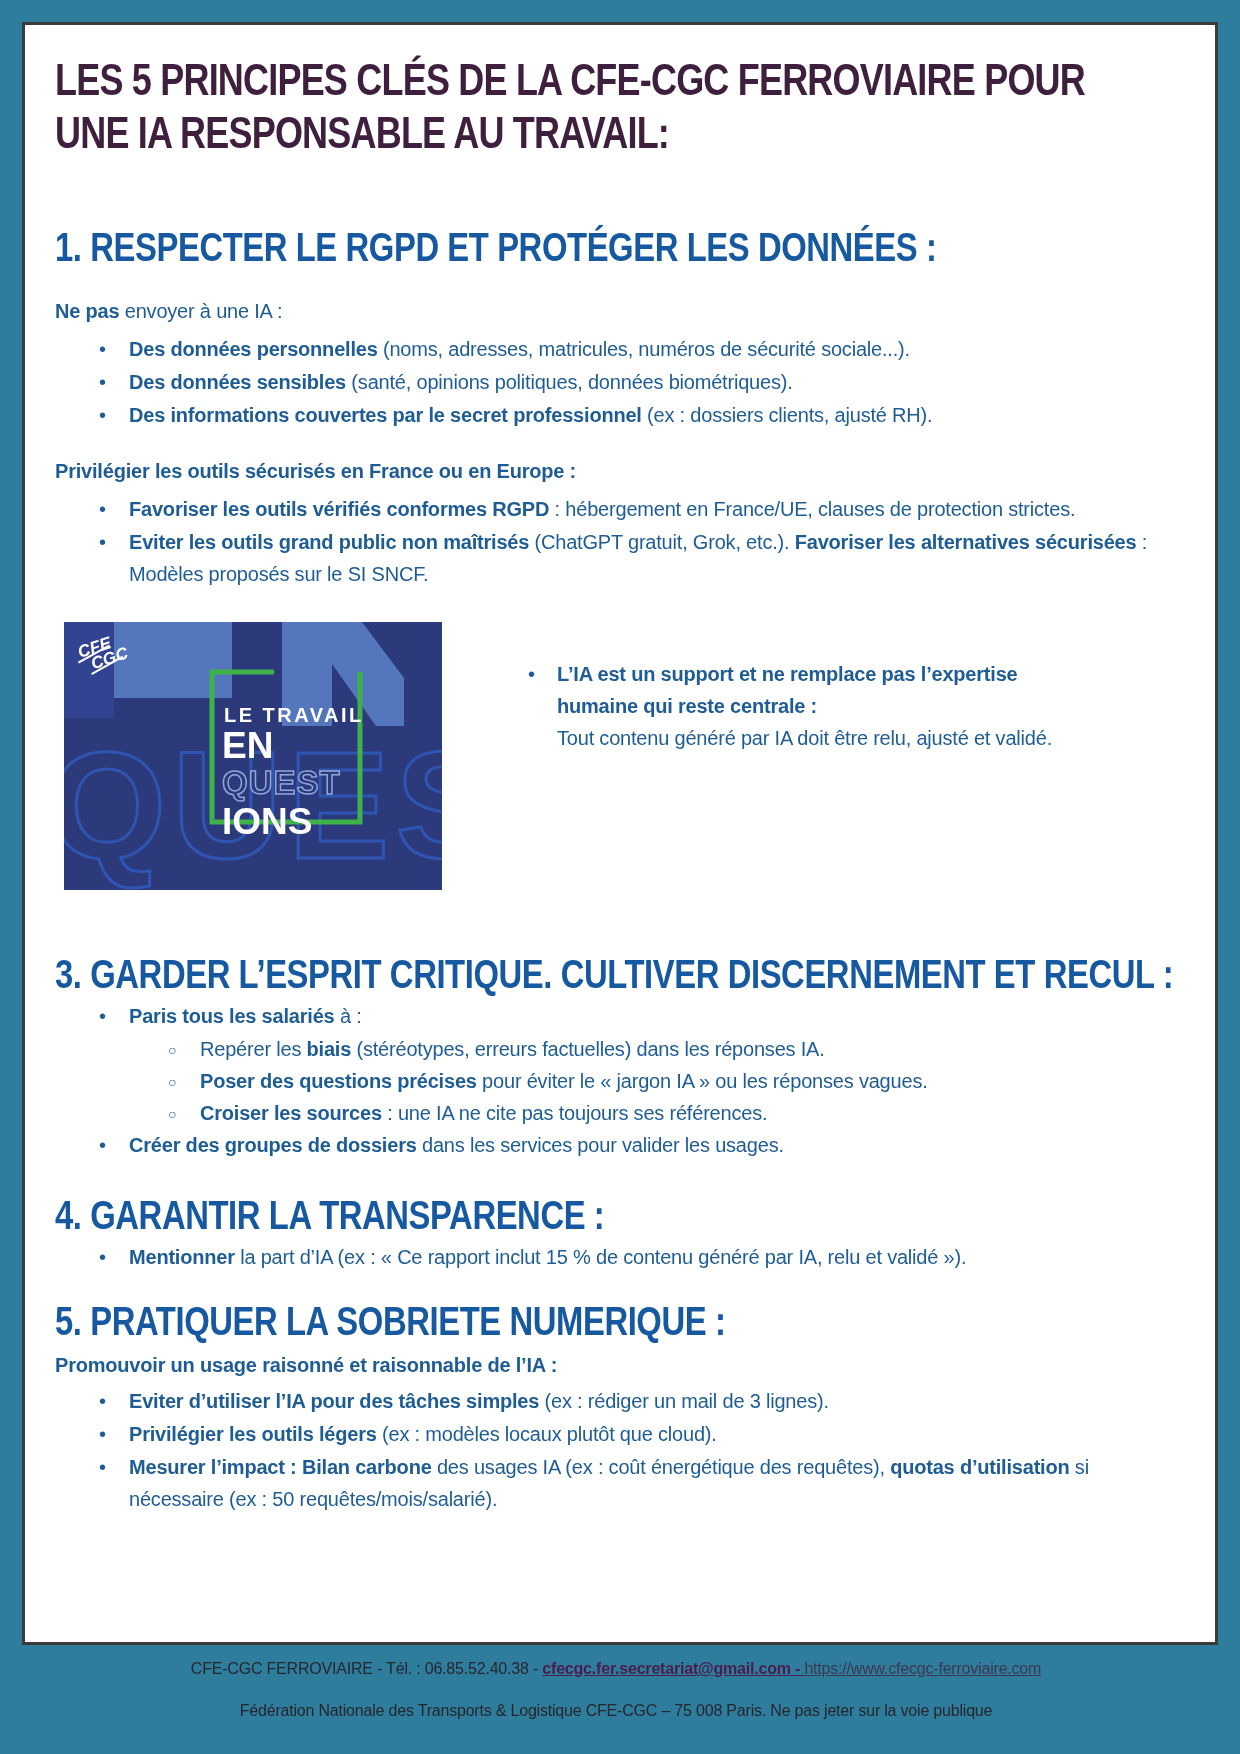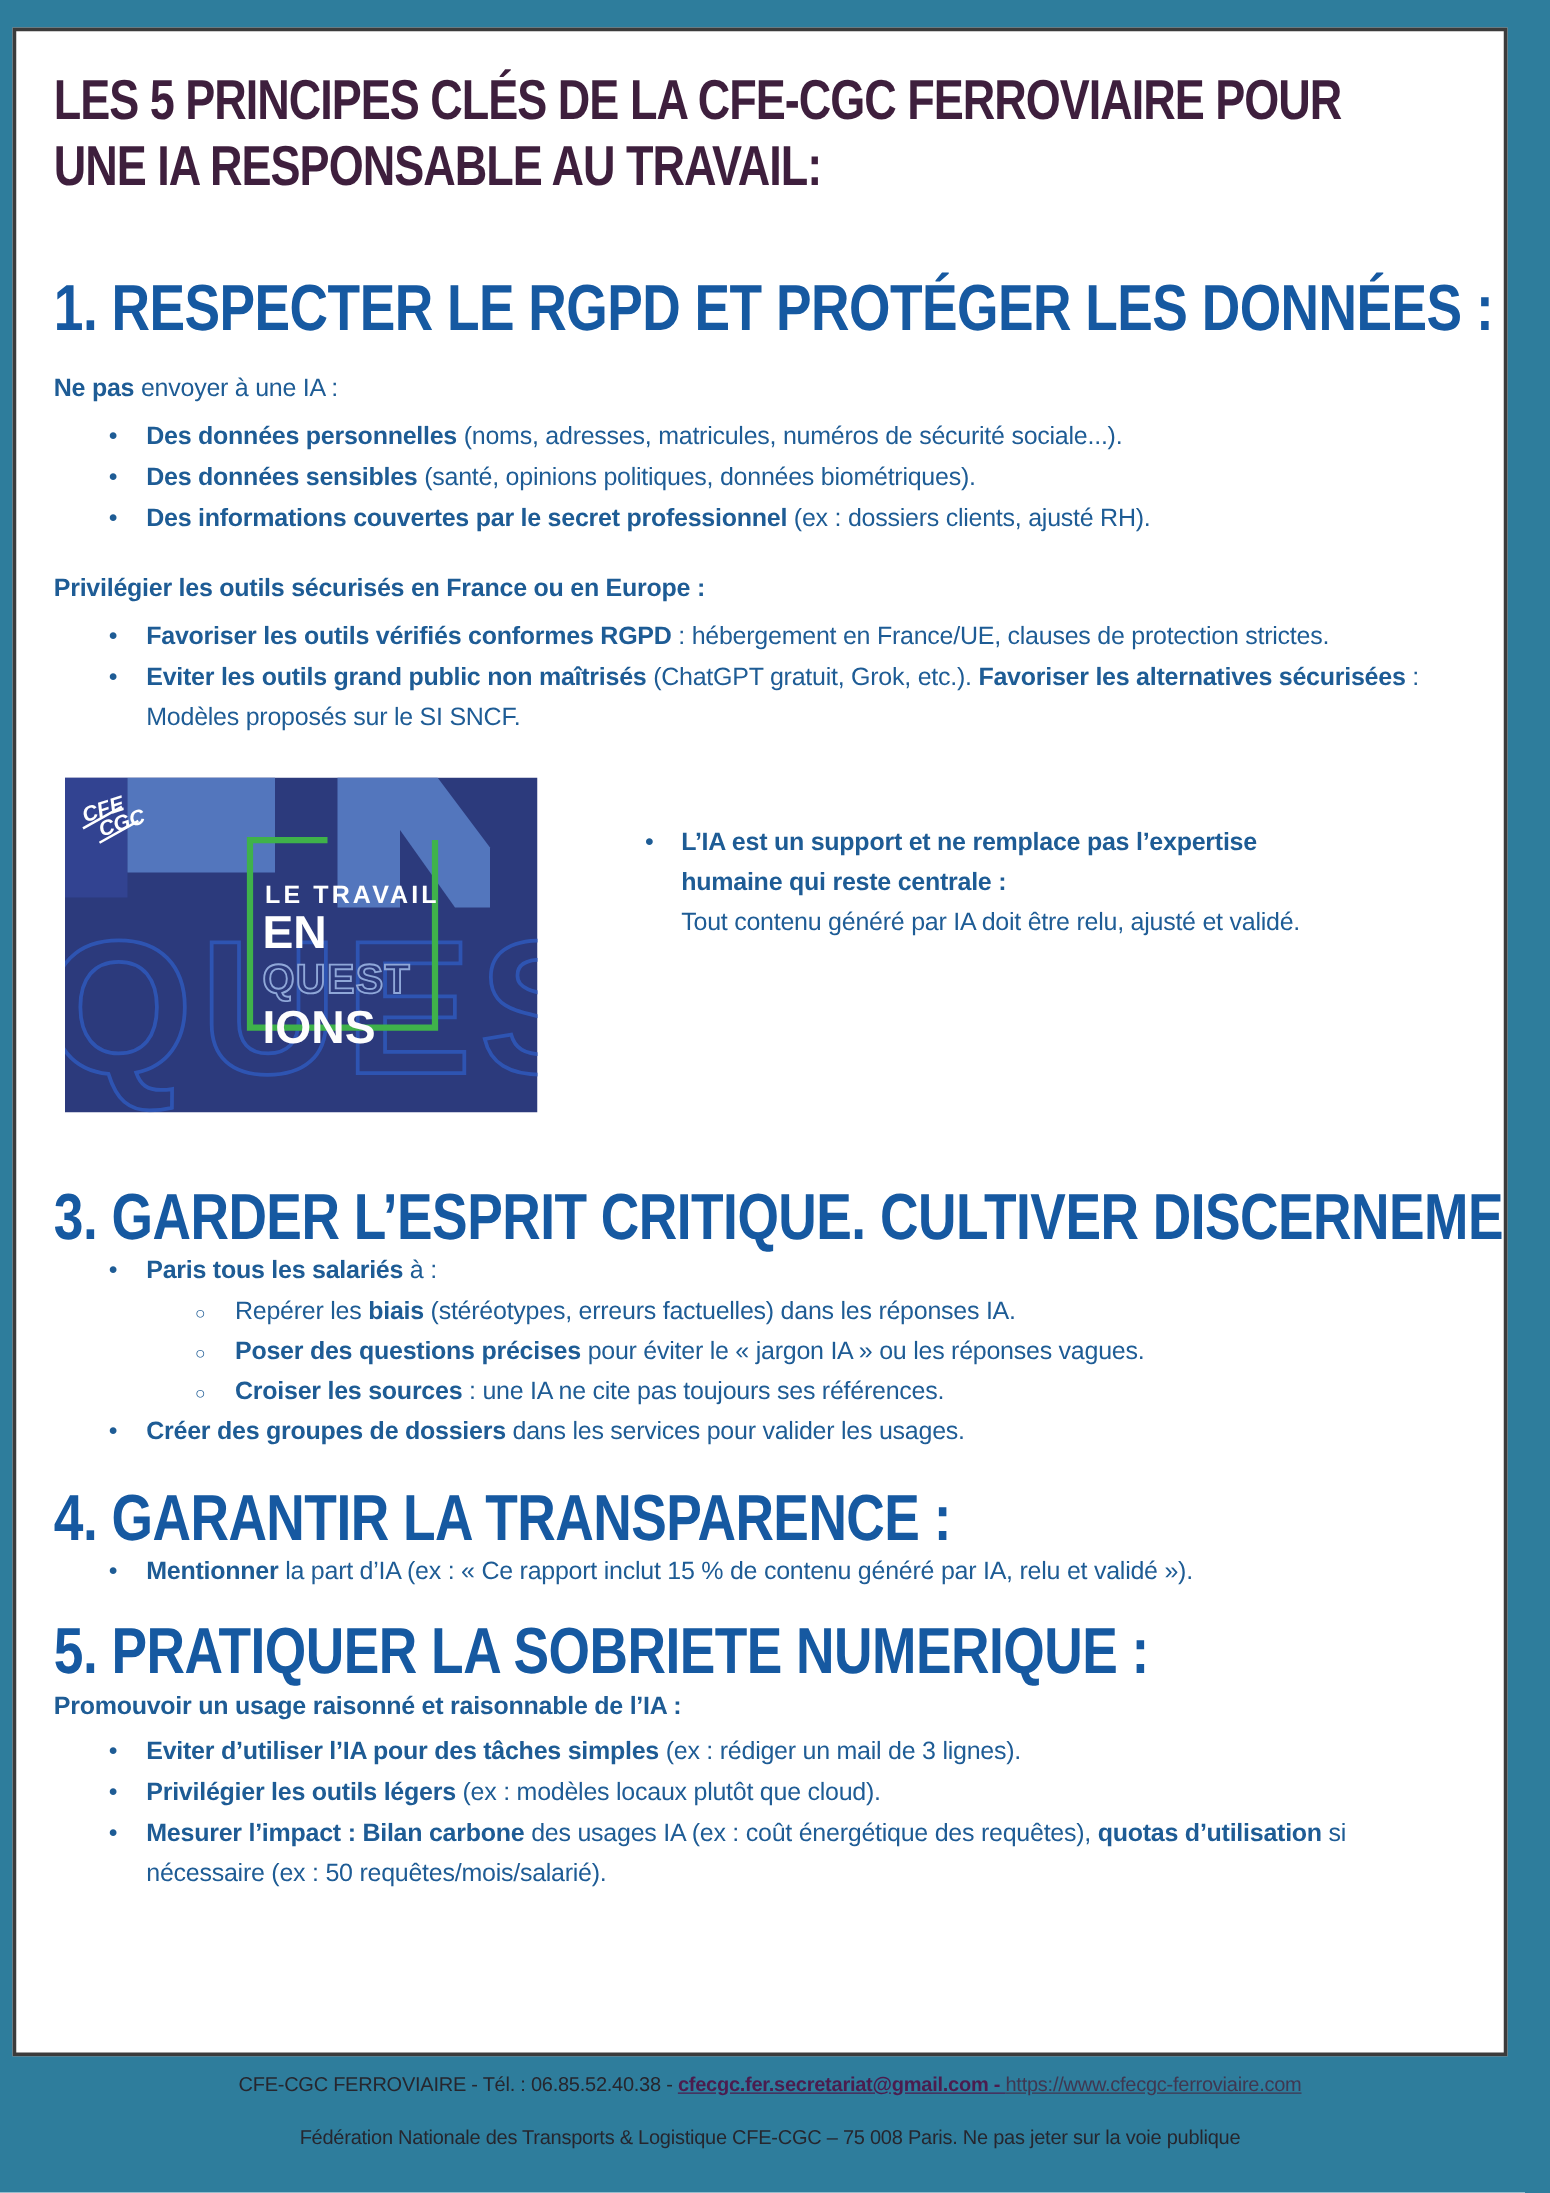"LES 5 PRINCIPES CLÉS DE" .page { left: 10px -> 22px }
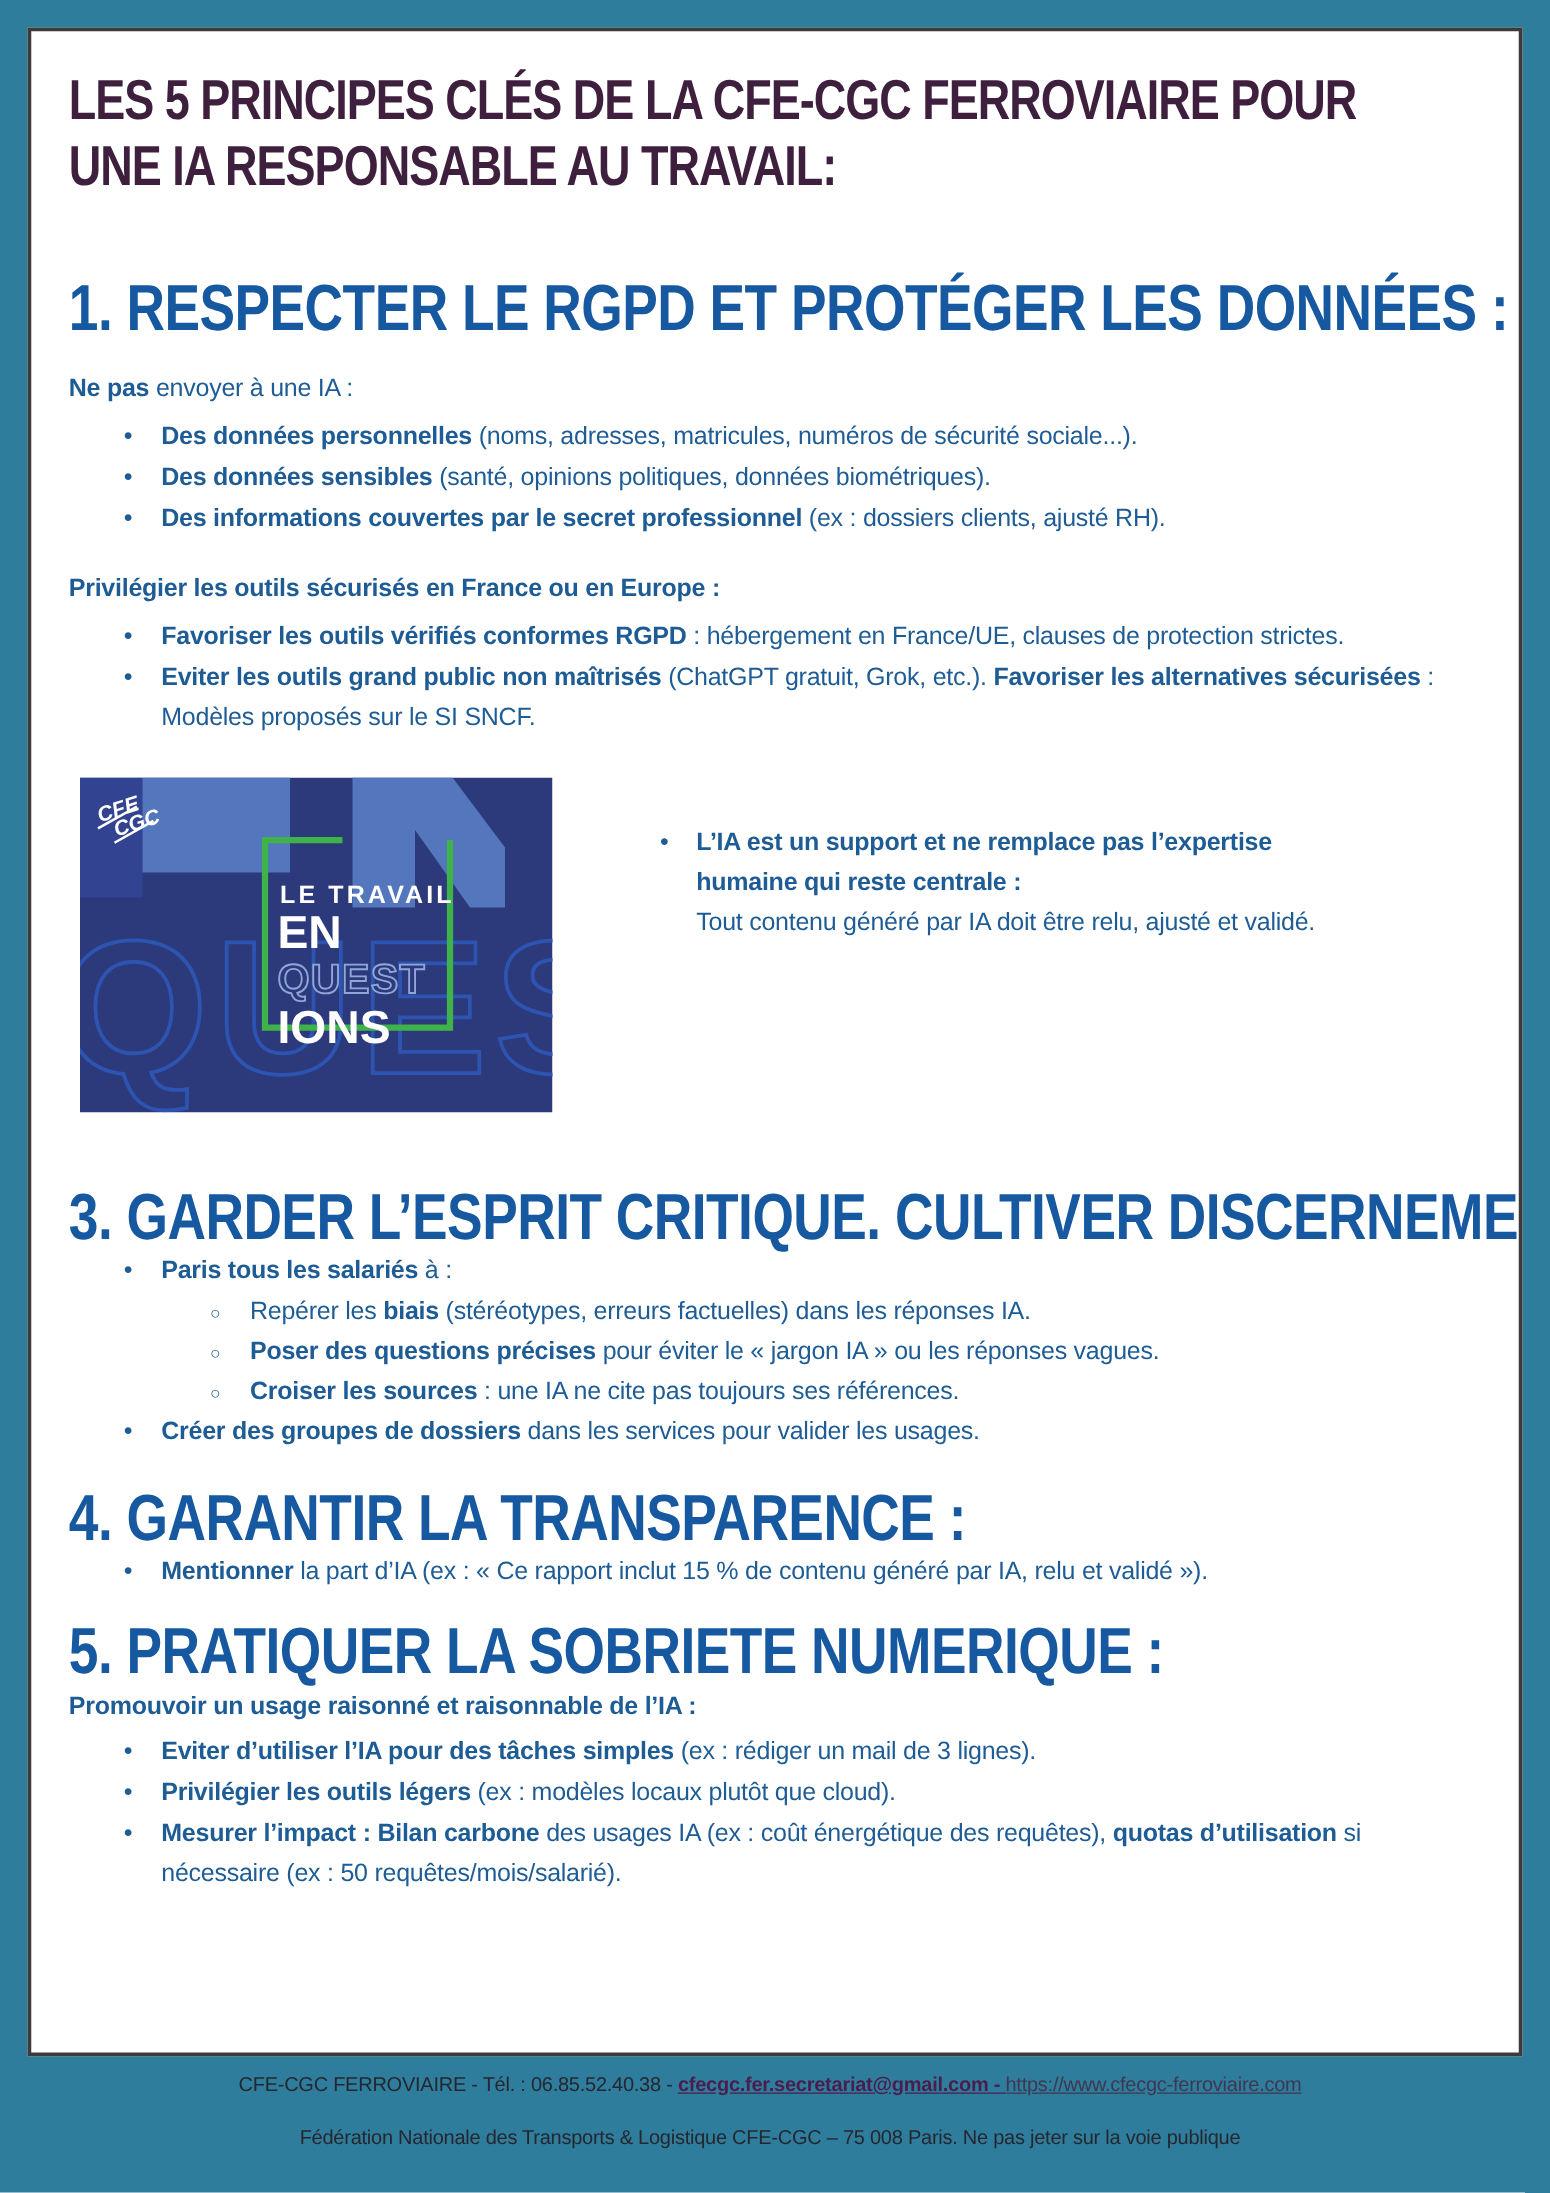"1. RESPECTER LE RGPD ET" .h { font-size: 52px -> 40px }
